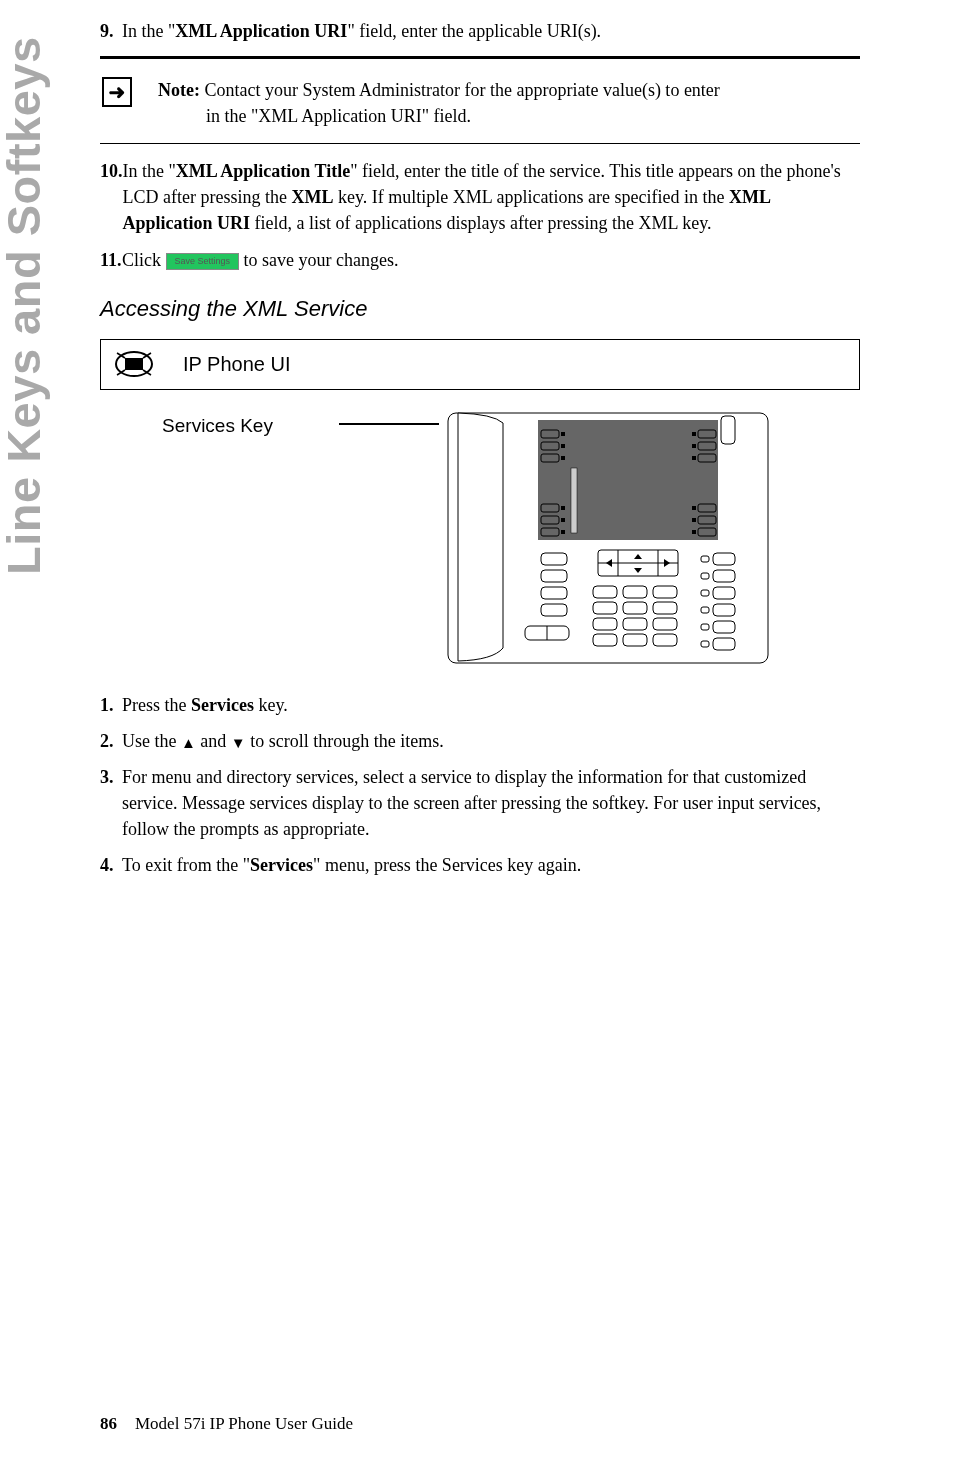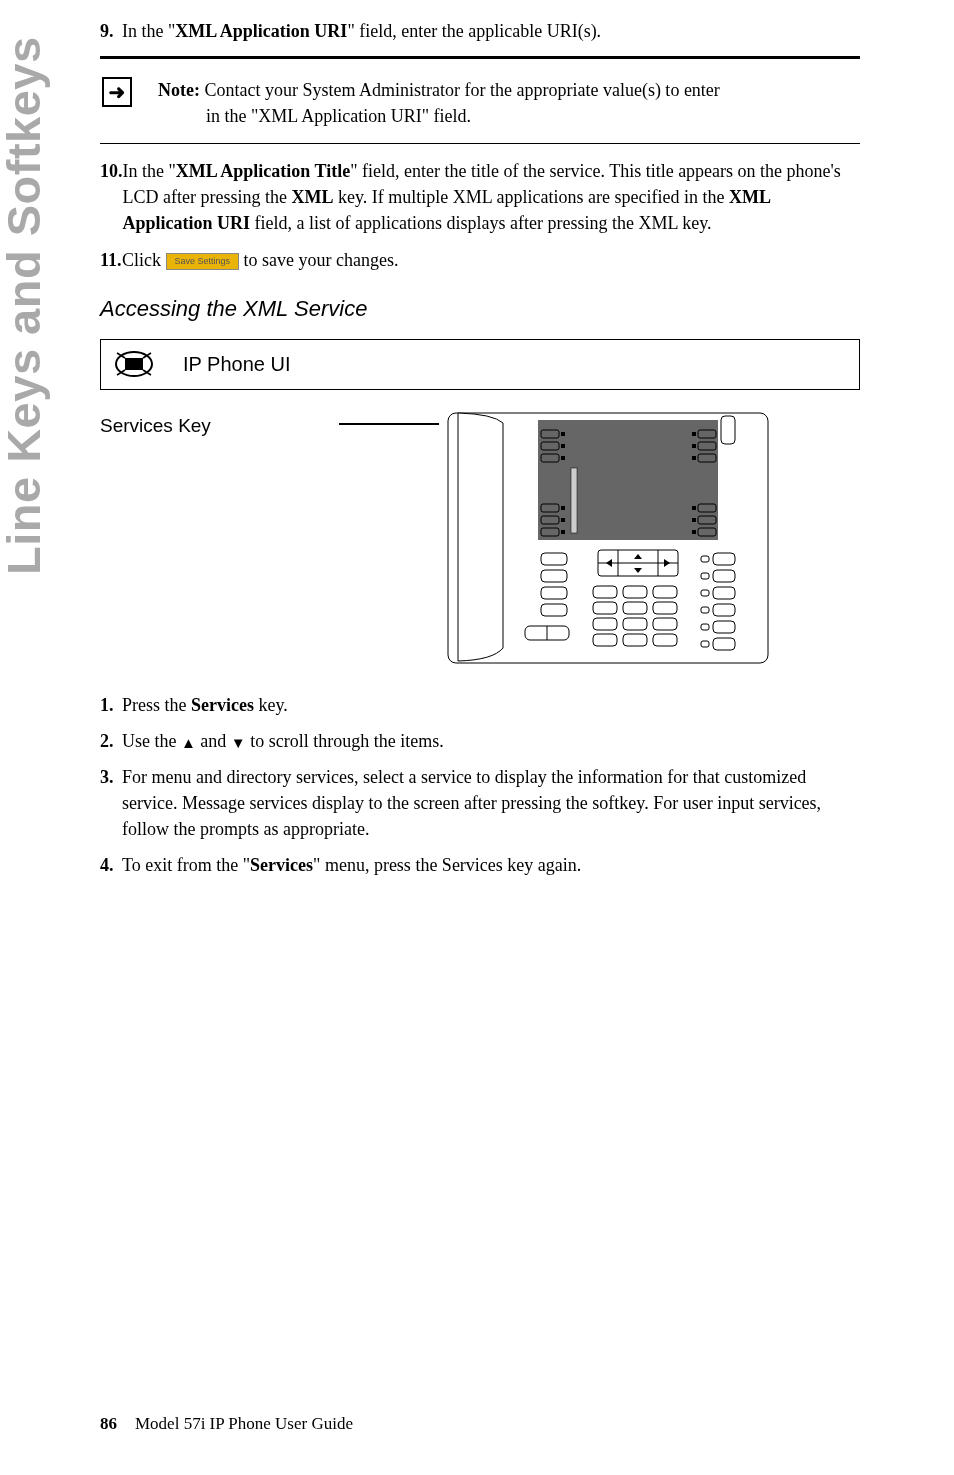"Save Settings" .save-btn { background: #eab308 -> #22c55e }
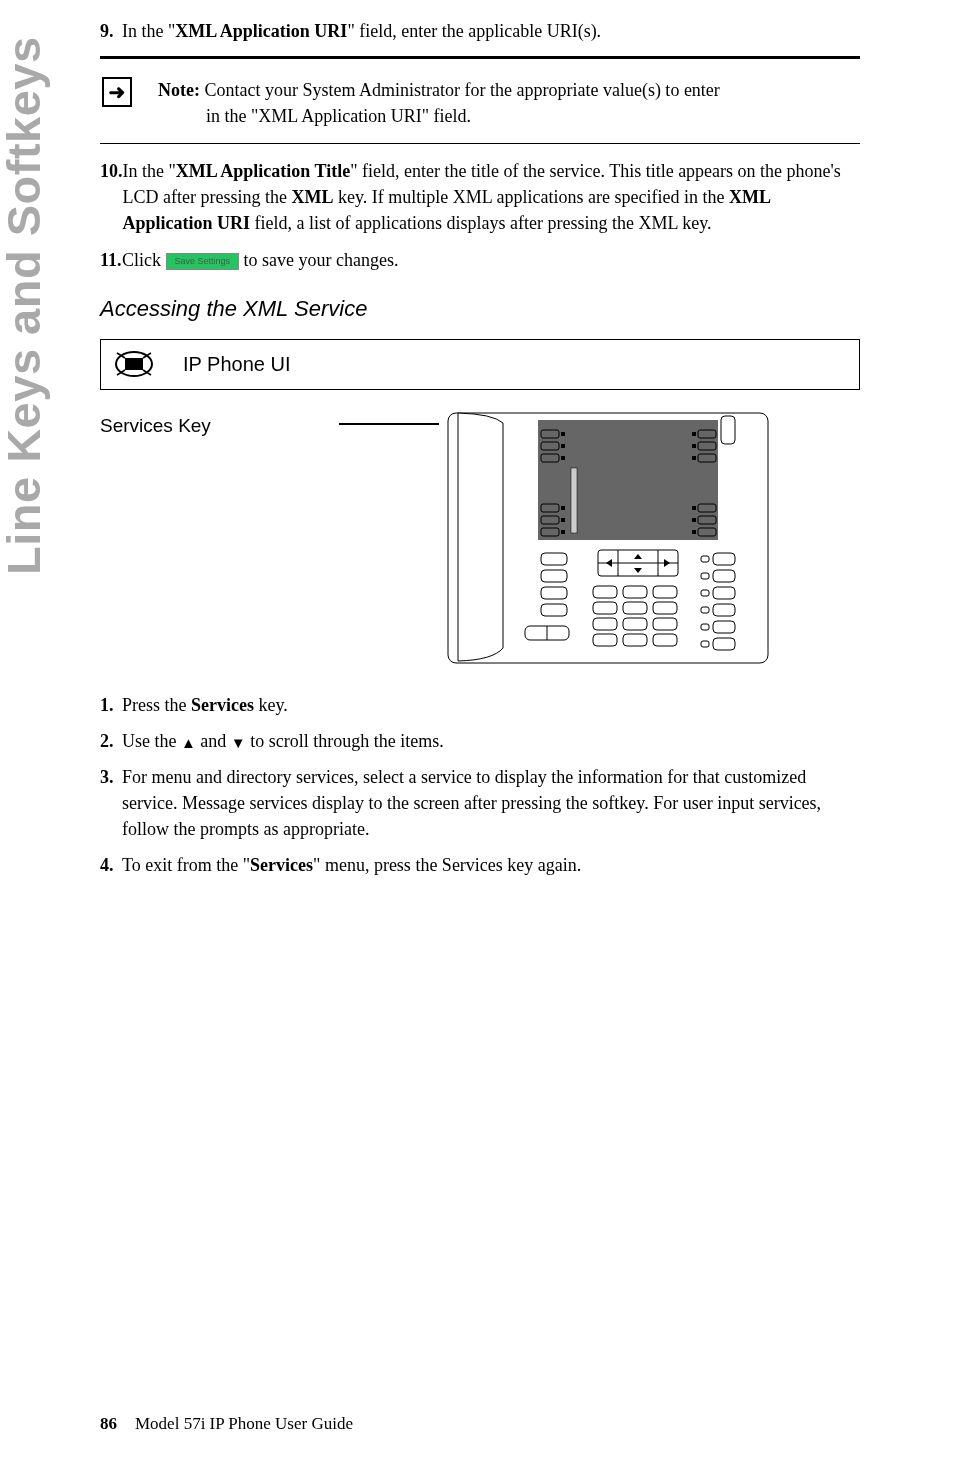"Services Key" .services-label { text-align: left -> center }
